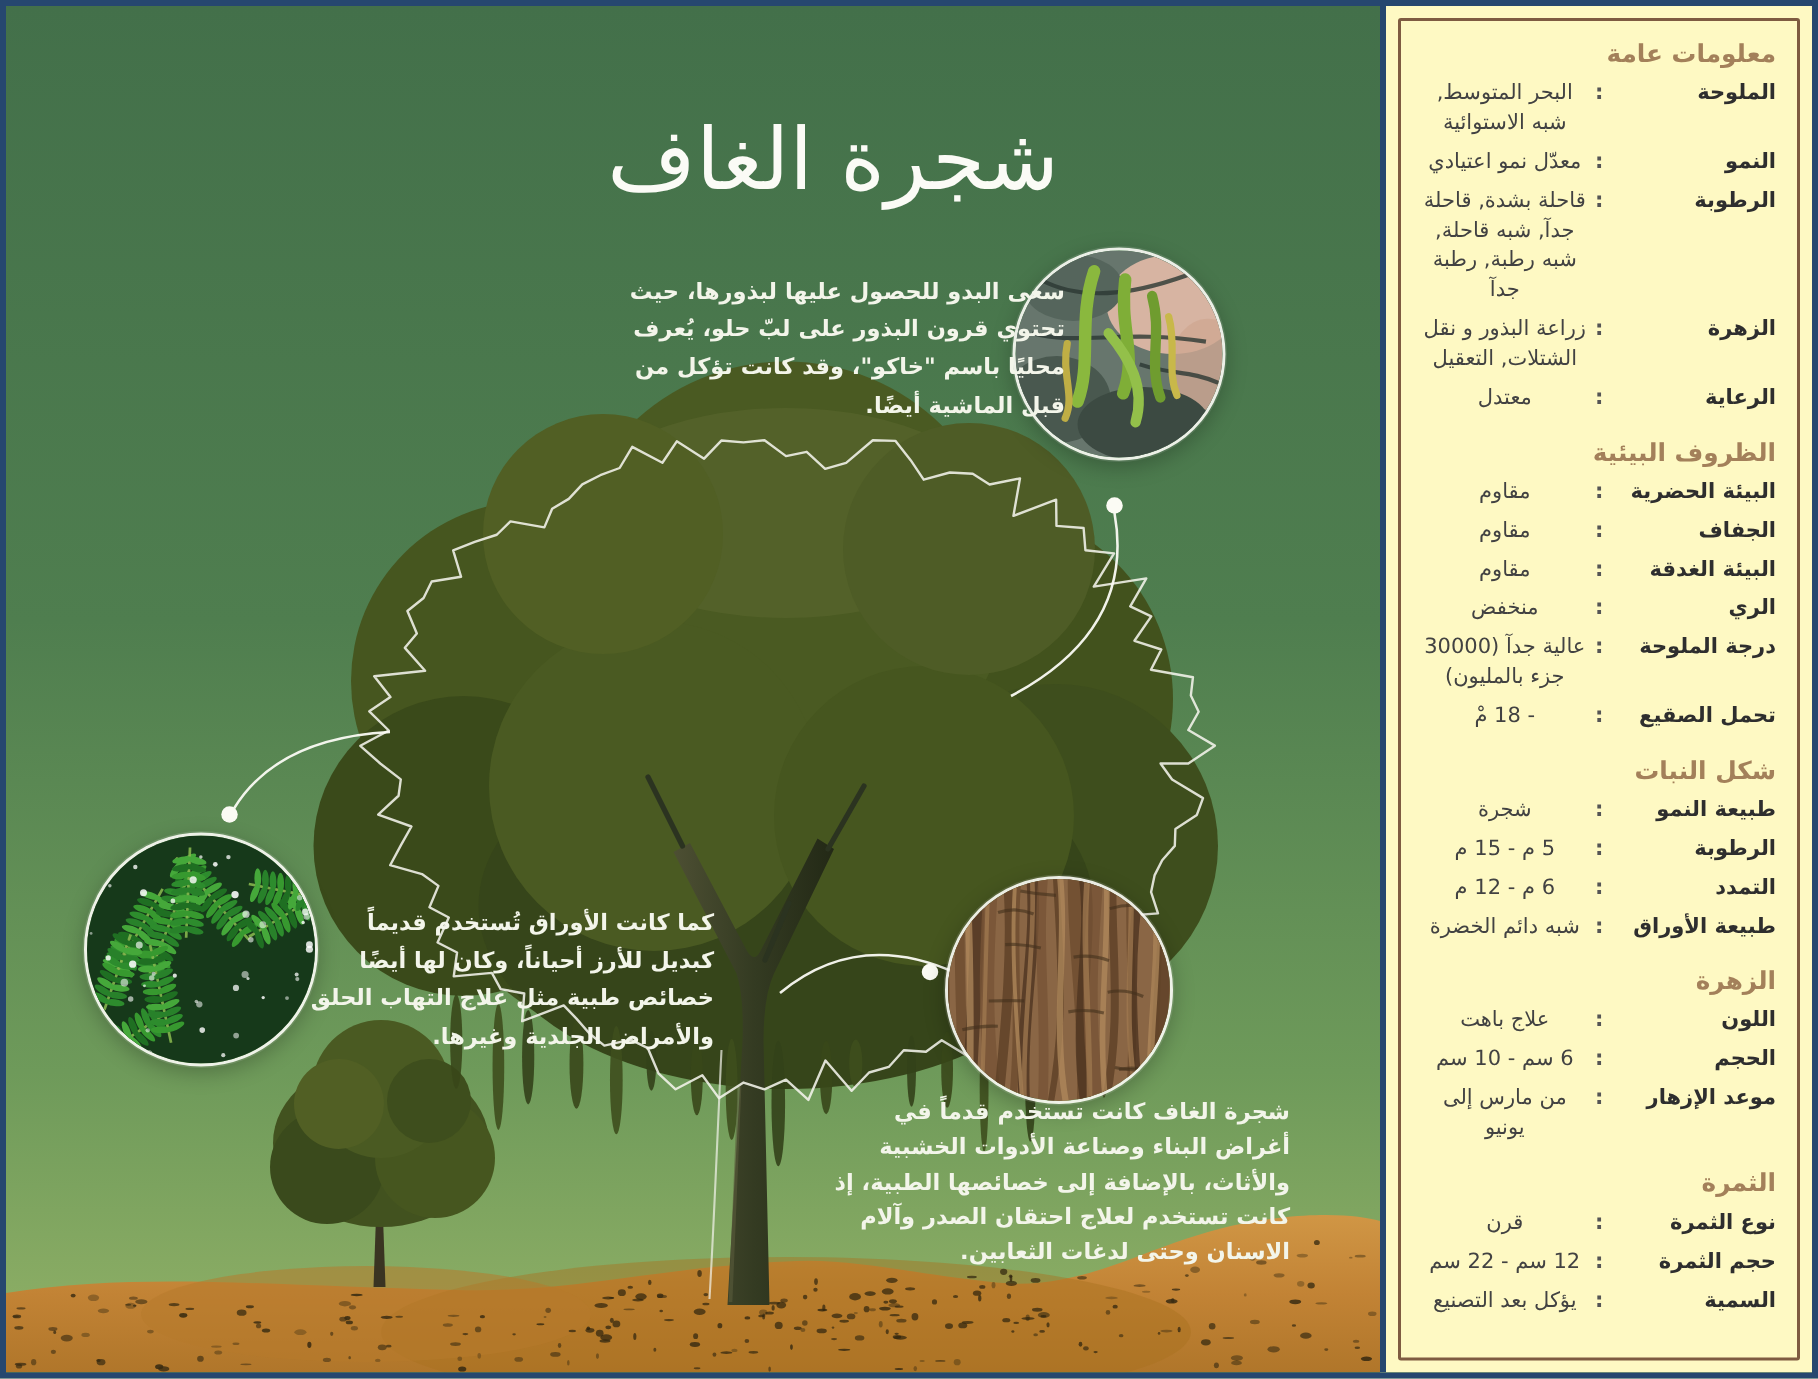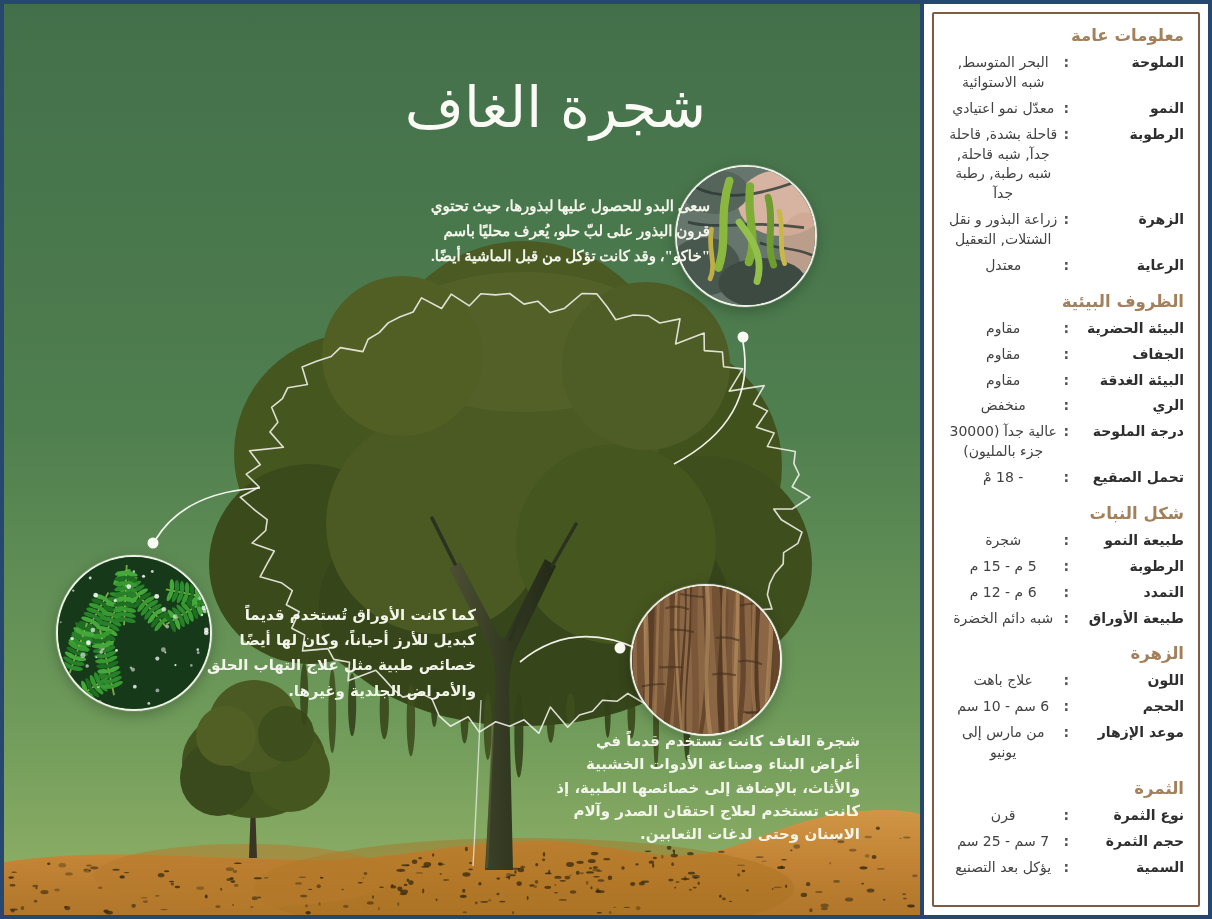"معلومات عامة" .panel { background: #ffffff -> #fef9c3 }
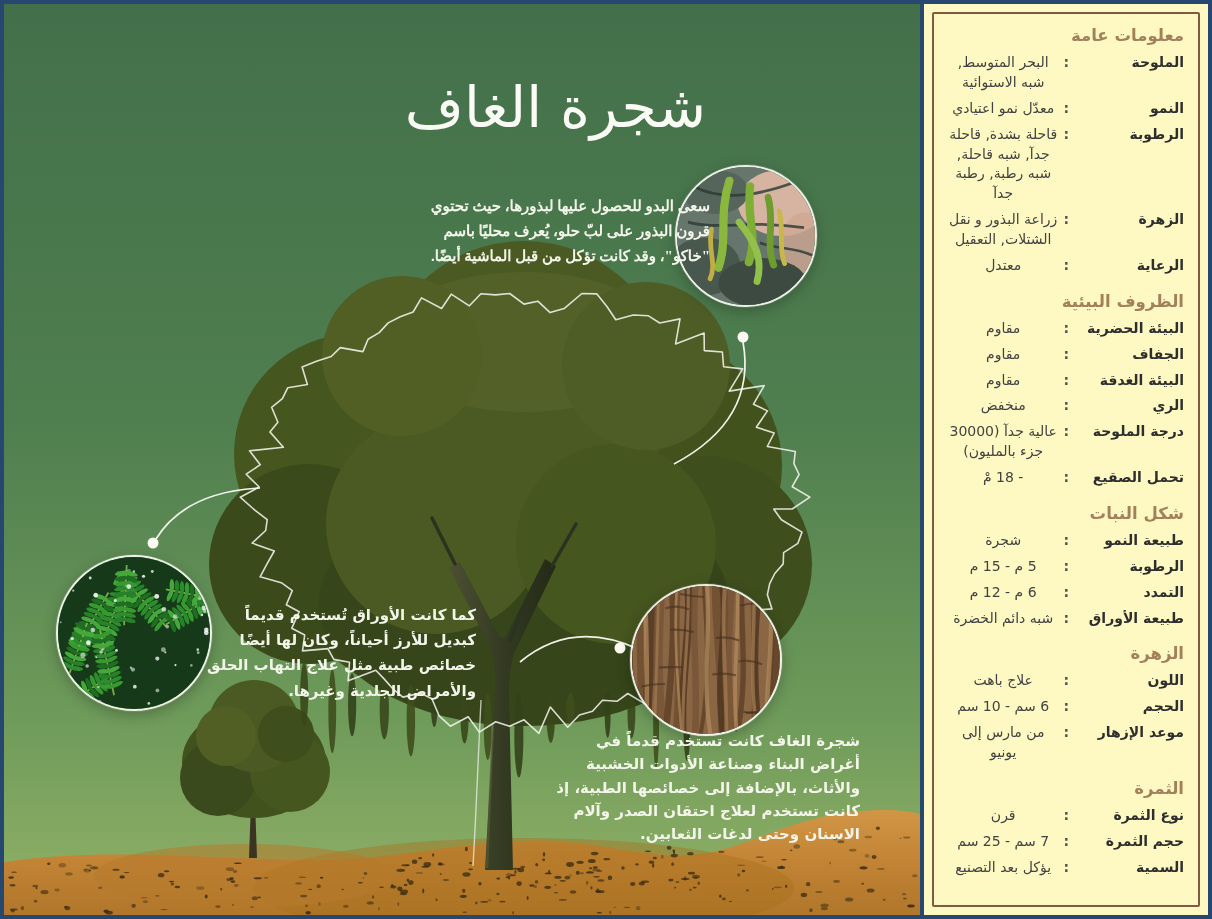"سعى البدو للحصول عليها لبذورها،" .ann-pods { font-family: Liberation Serif, serif -> none; top: 190px -> 178px }
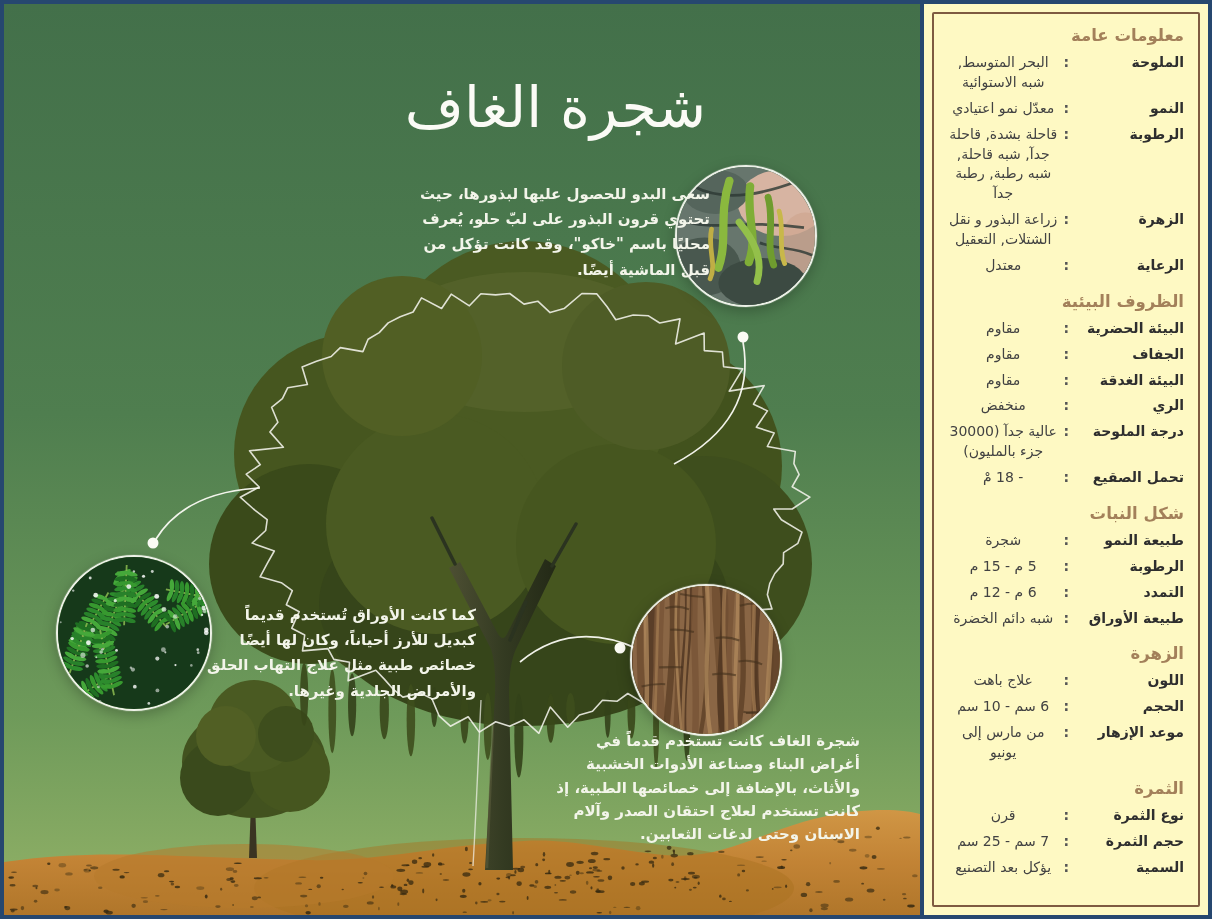"7 سم - 25 سم" span.info-value { text: 7 سم - 25 -> 12 سم - 22 }
